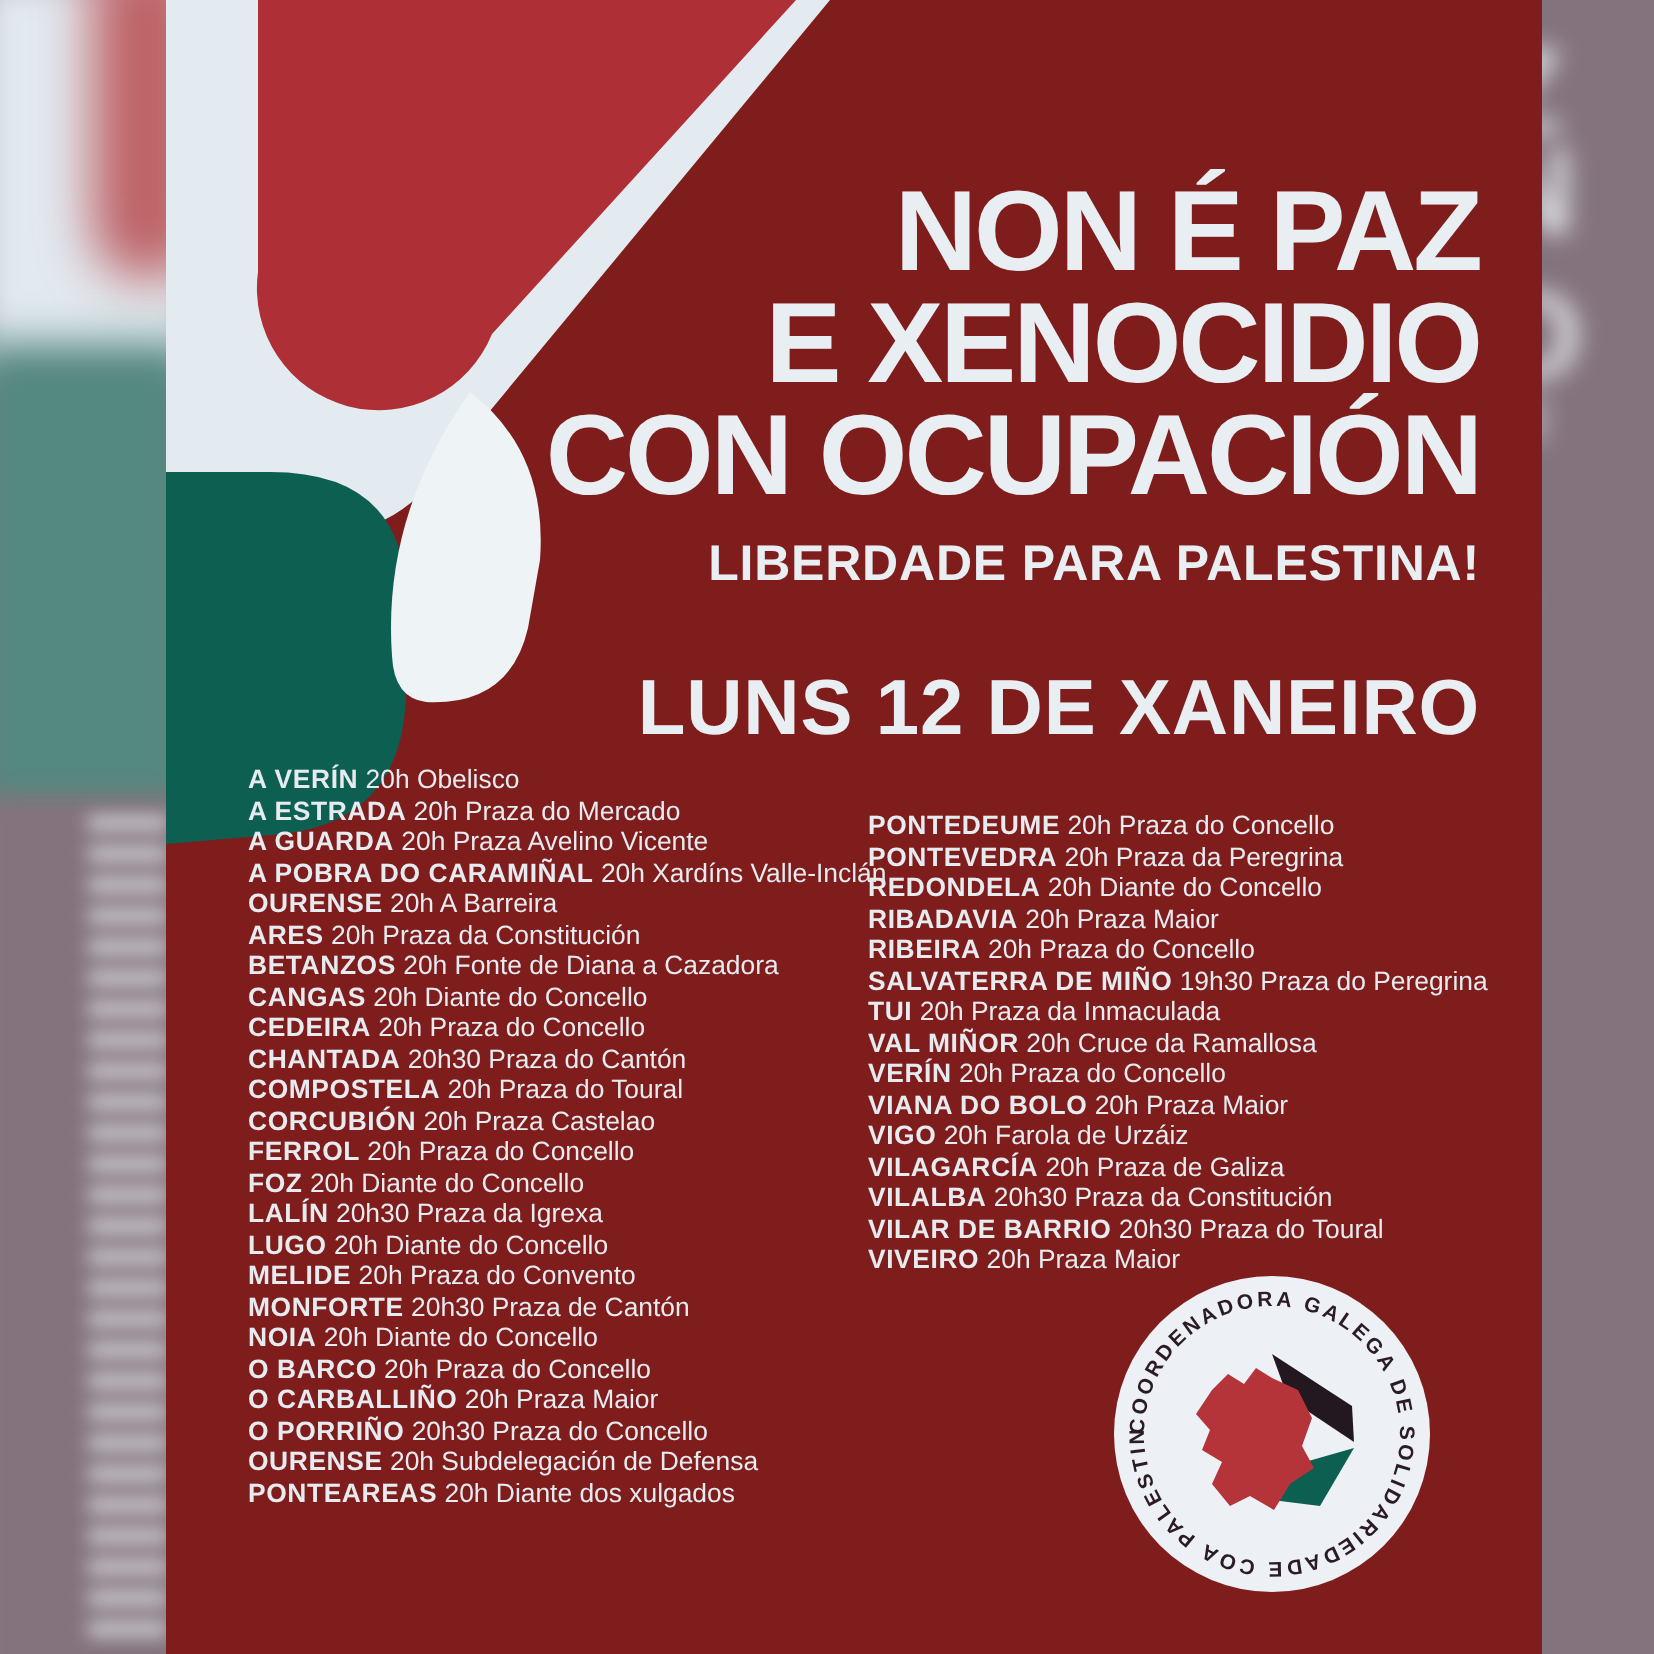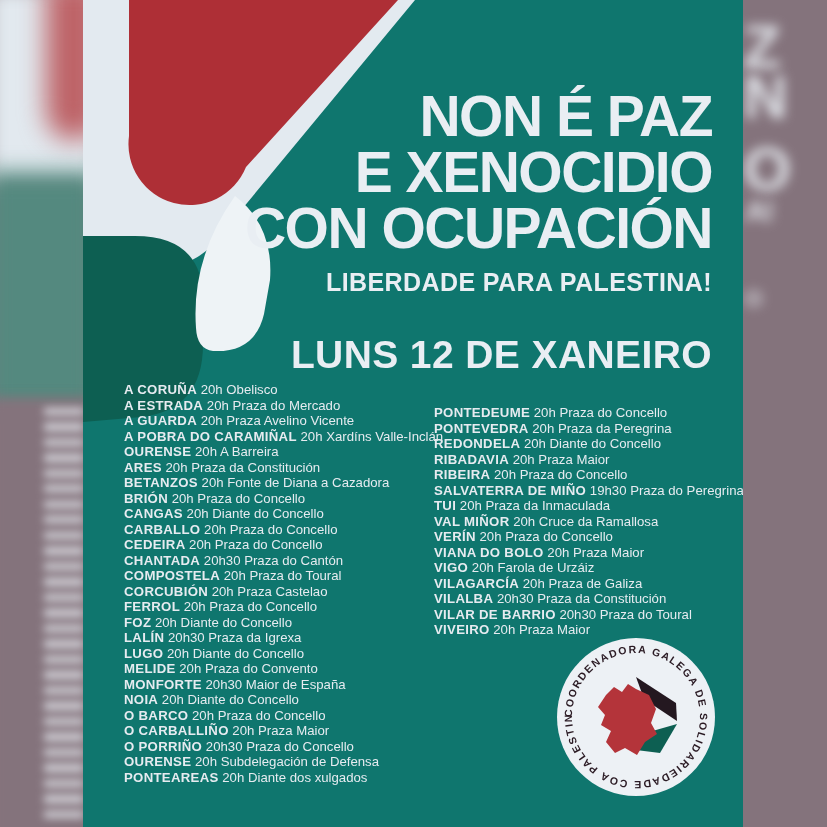"NON É PAZ" .poster { background: #0f766e -> #7f1d1d; padding-left: none -> 28px }
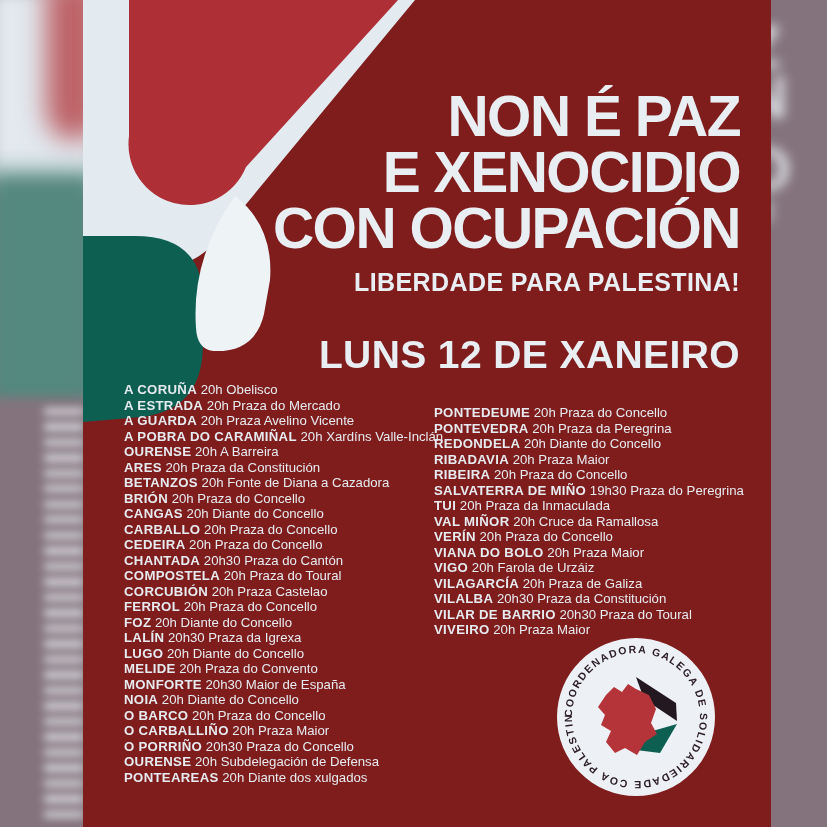"A CORUÑA" span.city { text: CORUÑA -> VERÍN }
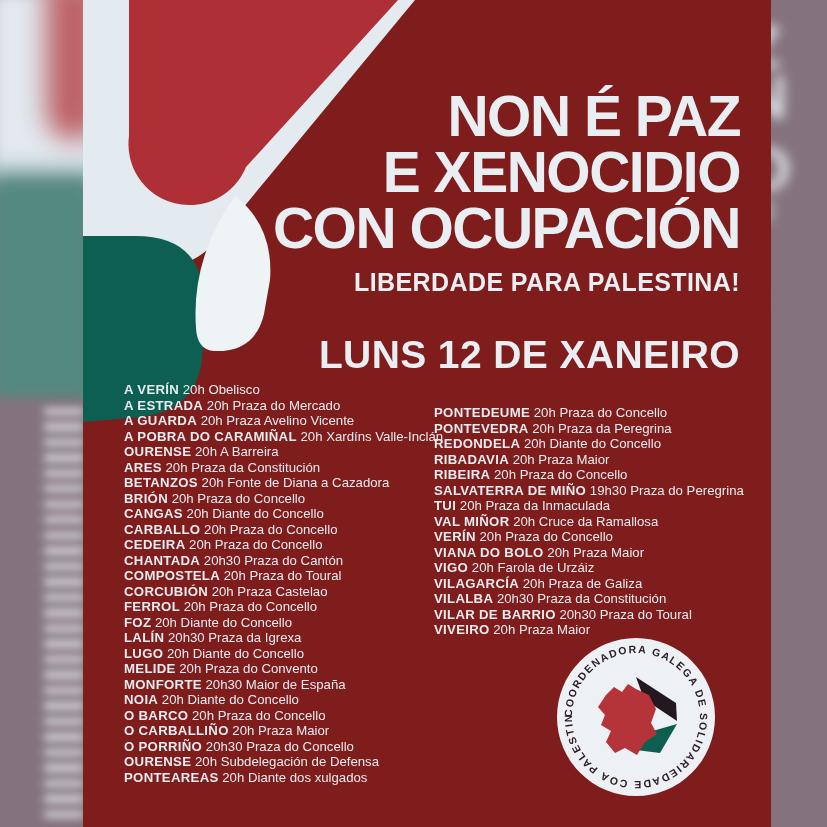"BRIÓN 20h Praza do Concello" div.event-row { html: <div><span>BRIÓN</span><span> 20h Praza do Concello</span></div> -> none }
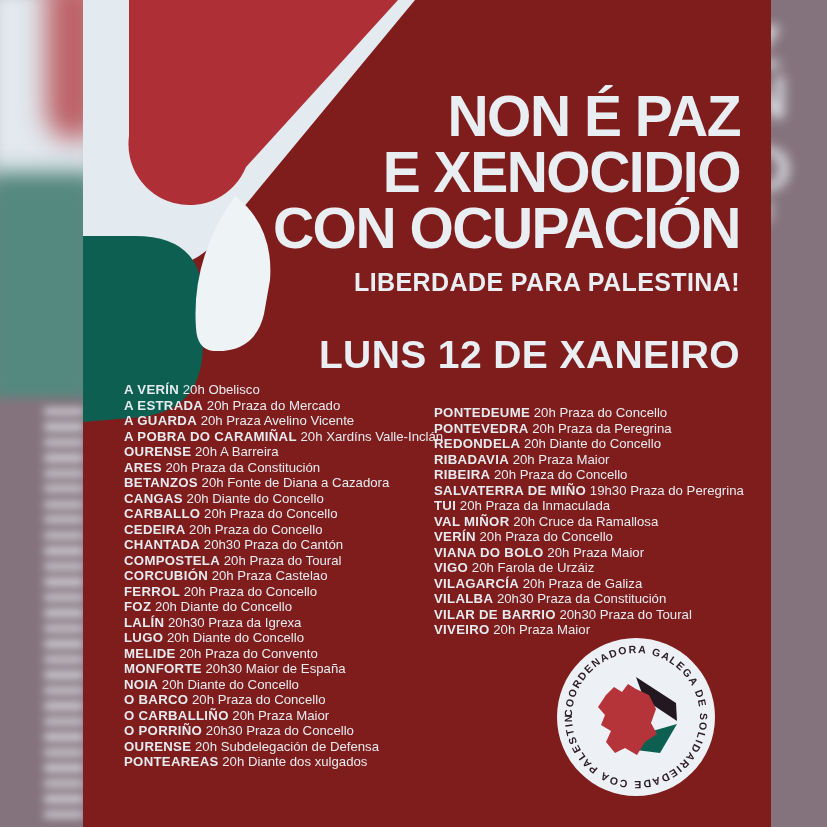"CARBALLO 20h Praza do Concello" div.event-row { html: <div><span>CARBALLO</span><span> 20h Praza do Concello</span></div> -> none }
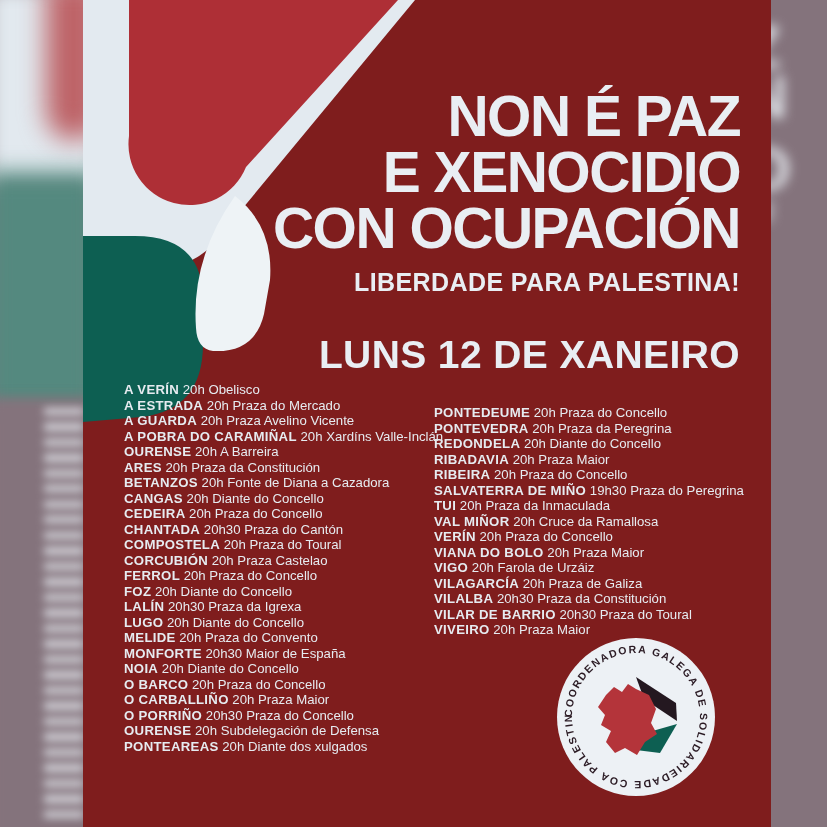"20h30 Maior de España" span.details { text: Maior de España -> Praza de Cantón }
